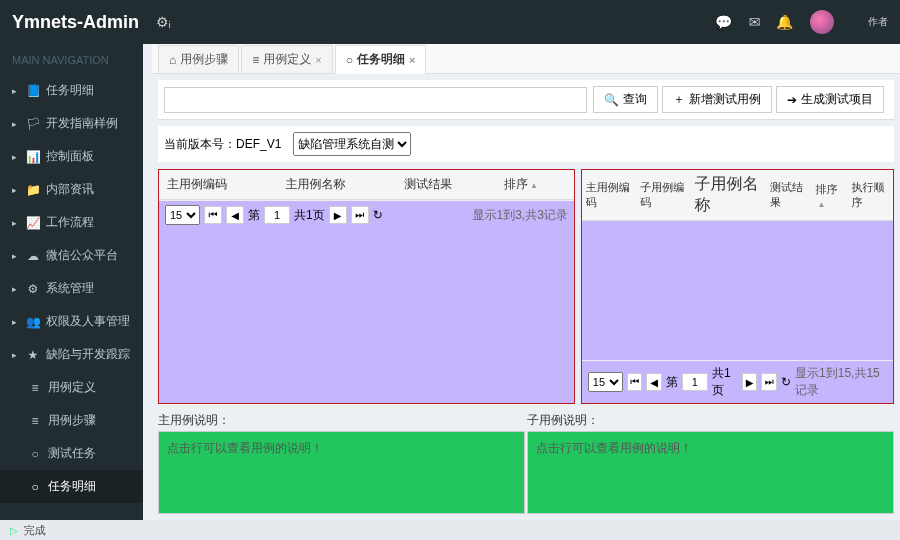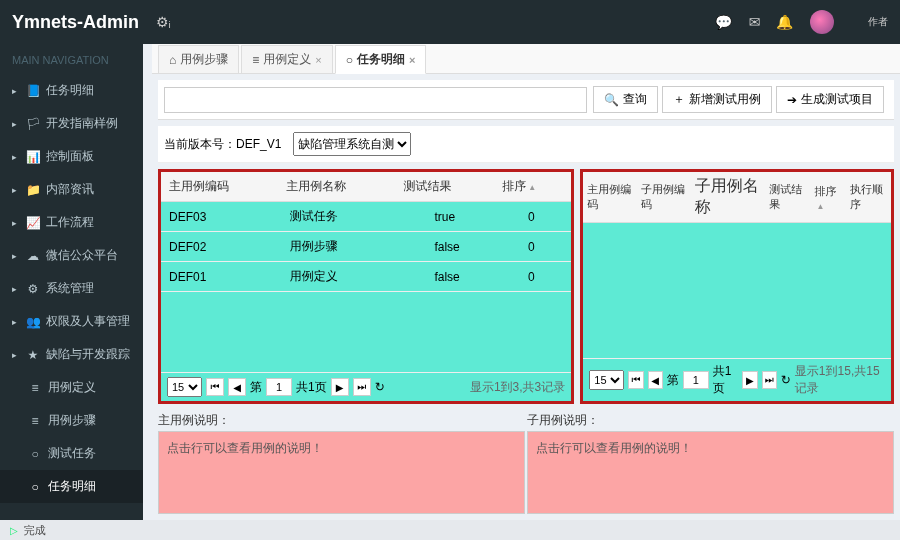"主用例编码" .panel { background: #5eead4 -> #c4b5fd; border: 3px solid #b91c1c -> 1px solid #b91c1c }
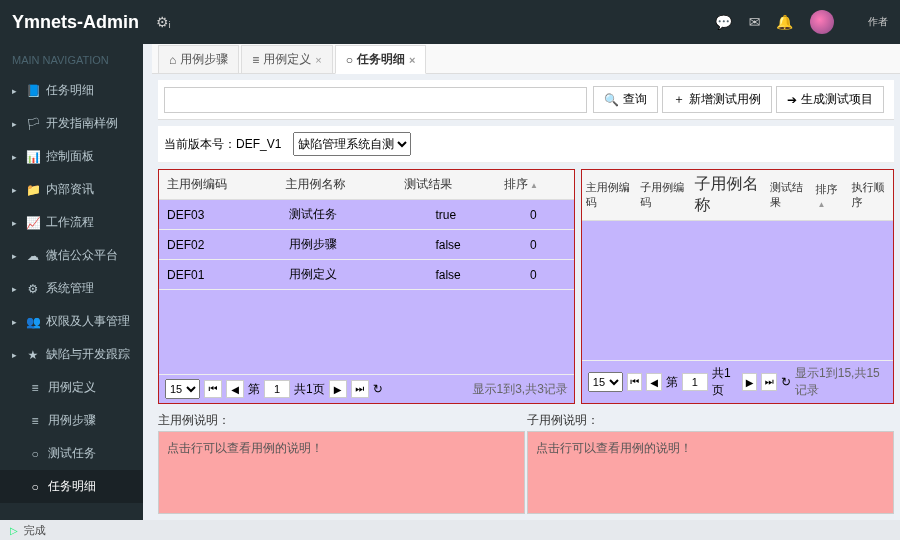"DEF03" div.grid-body { html: <div> <table> <tbody> <tr> <td>DEF03</td> <td>测试任务</td> <td>true</td> <td>0</td> </tr> <tr> <td>DEF02</td> <td>用例步骤</td> <td>false</td> <td>0</td> </tr> <tr> <td>DEF01</td> <td>用例定义</td> <td>false</td> <td>0</td> </tr> </tbody> </table> </div> -> none }
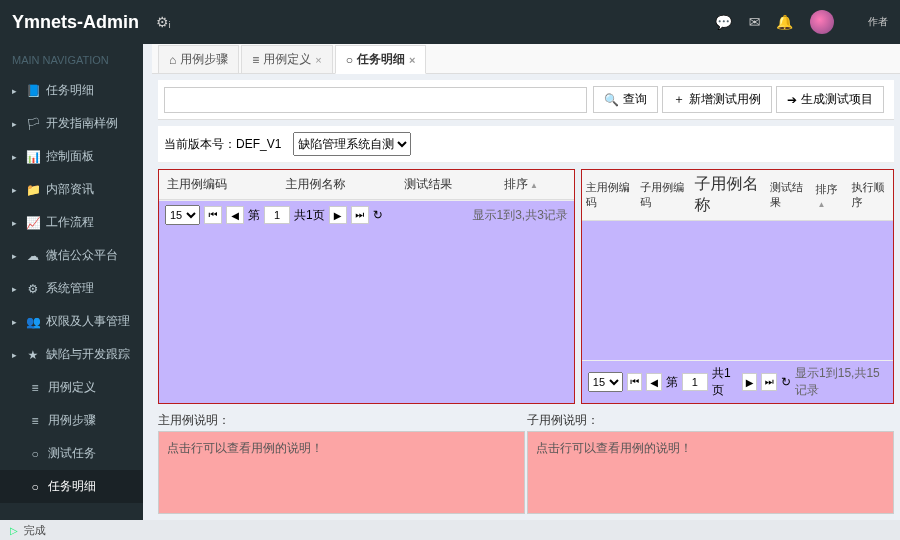"点击行可以查看用例的说明！" .desc-area { background: #fca5a5 -> #22c55e }
